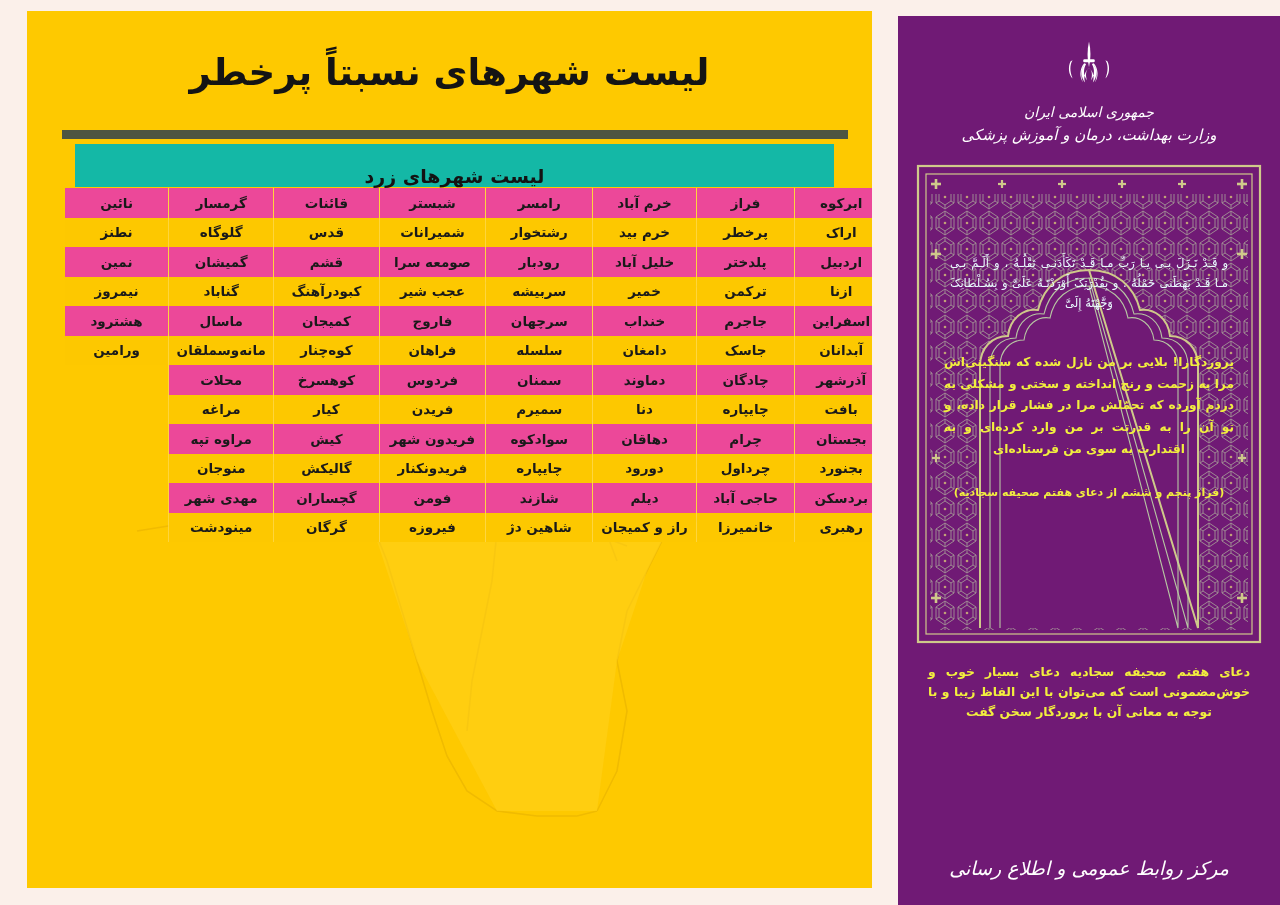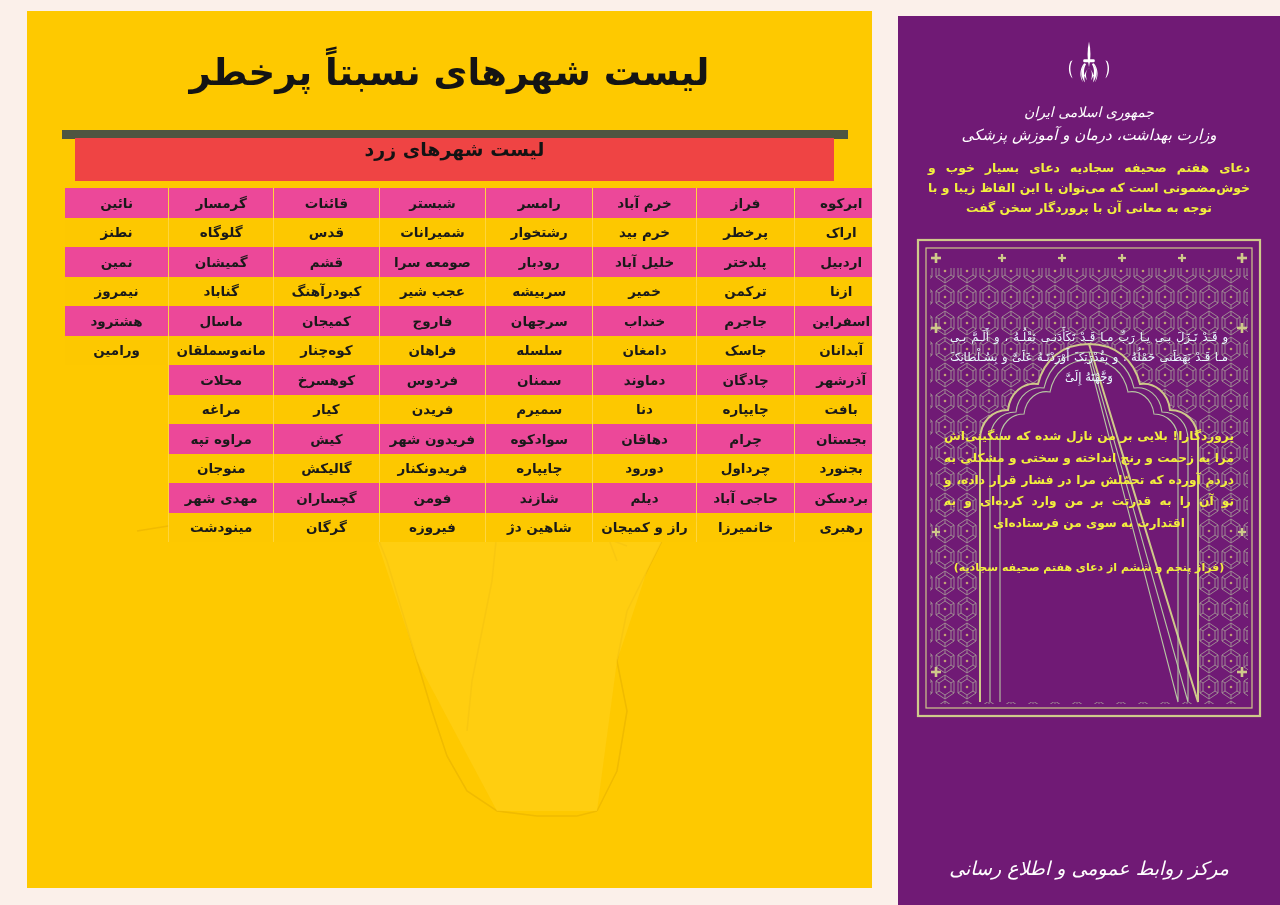"لیست شهرهای زرد" #sub-title-row { align-items: flex-start -> flex-end; background: #ef4444 -> #14b8a6; top: 127px -> 133px }
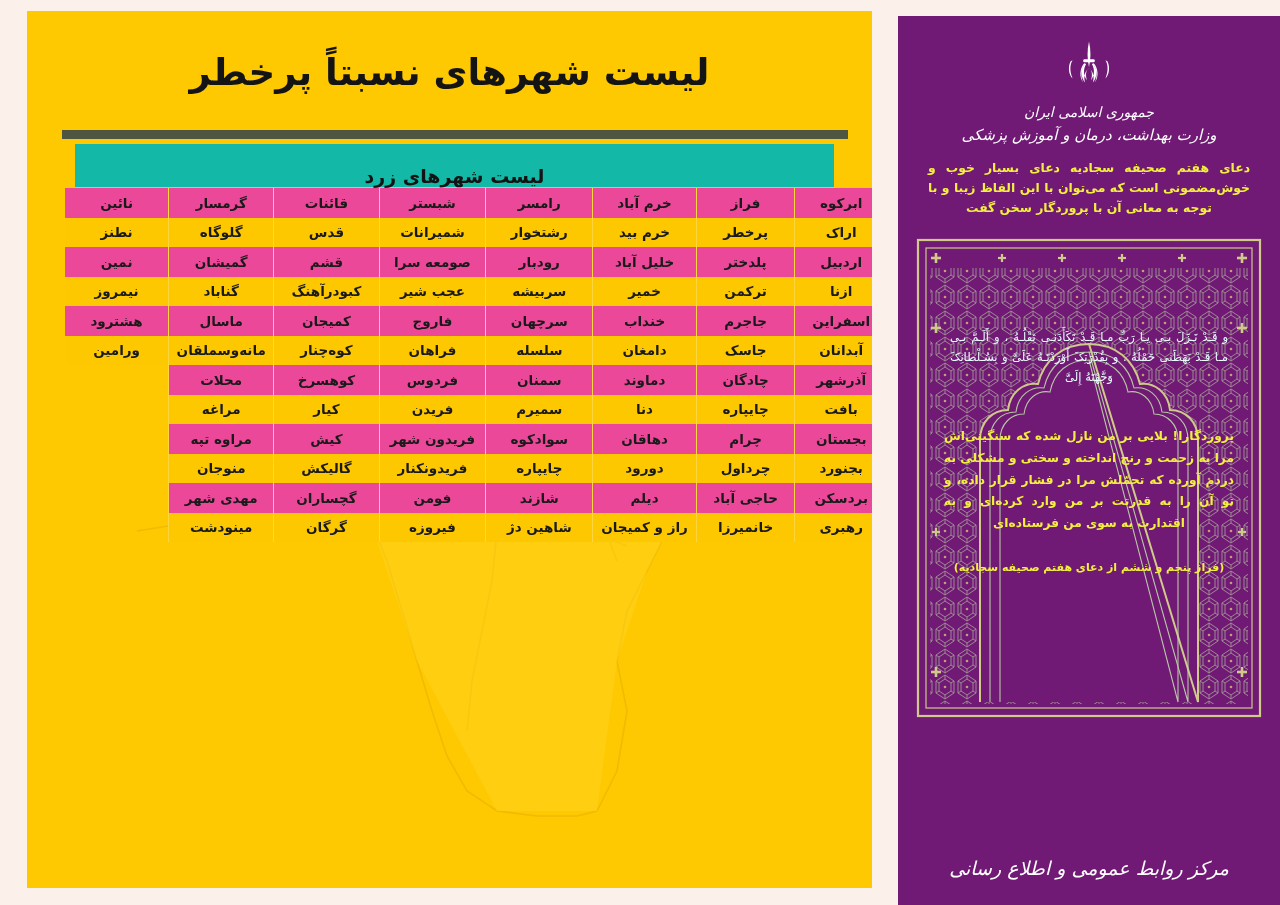"دعای هفتم صحیفه سجادیه دعای" div { order: before "و قَـدْ نَـزَلَ بـی یـا" -> after "و قَـدْ نَـزَلَ بـی یـا" }
